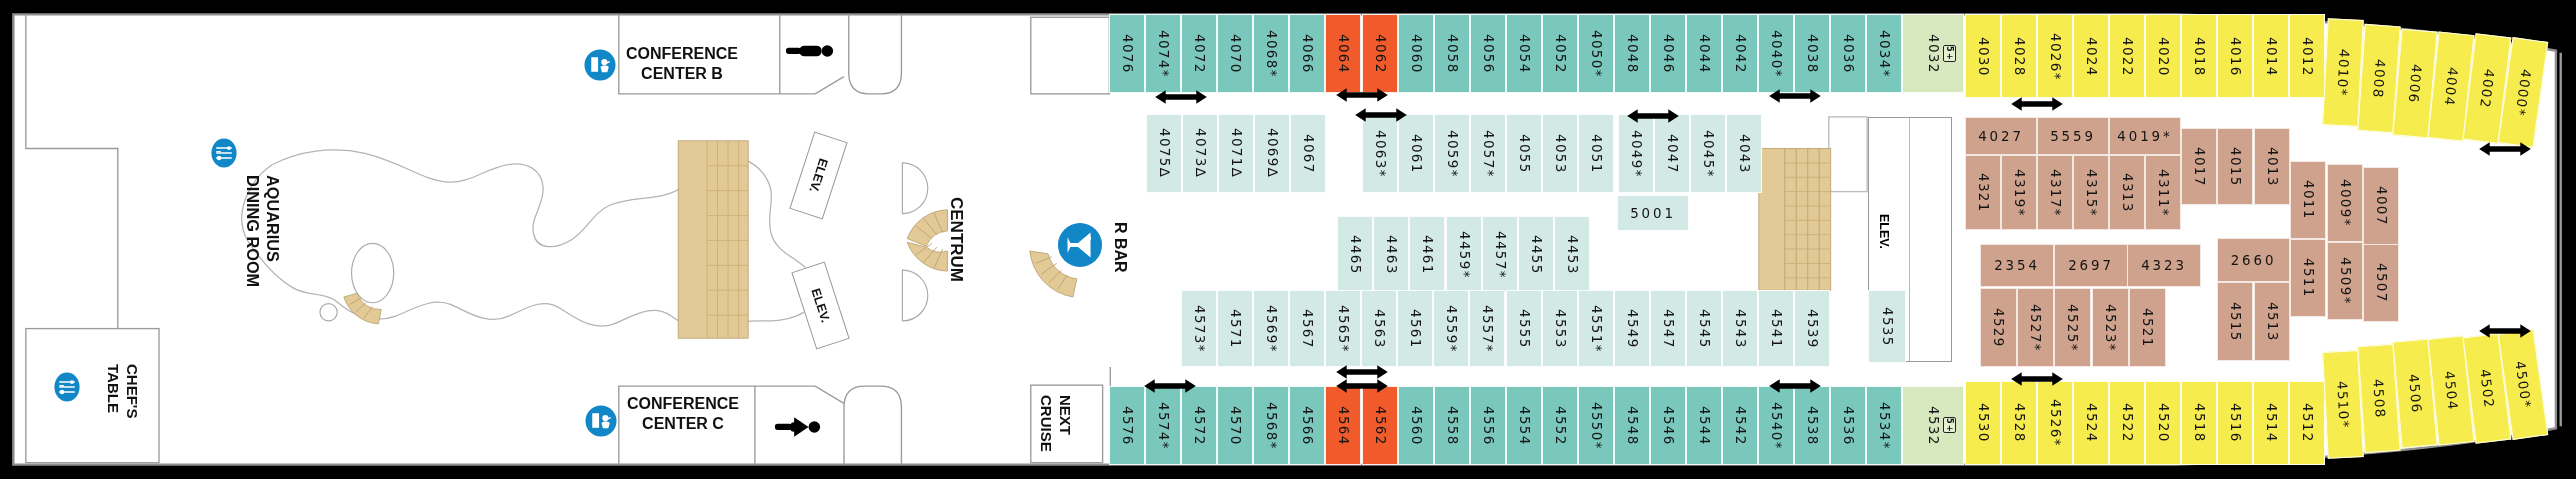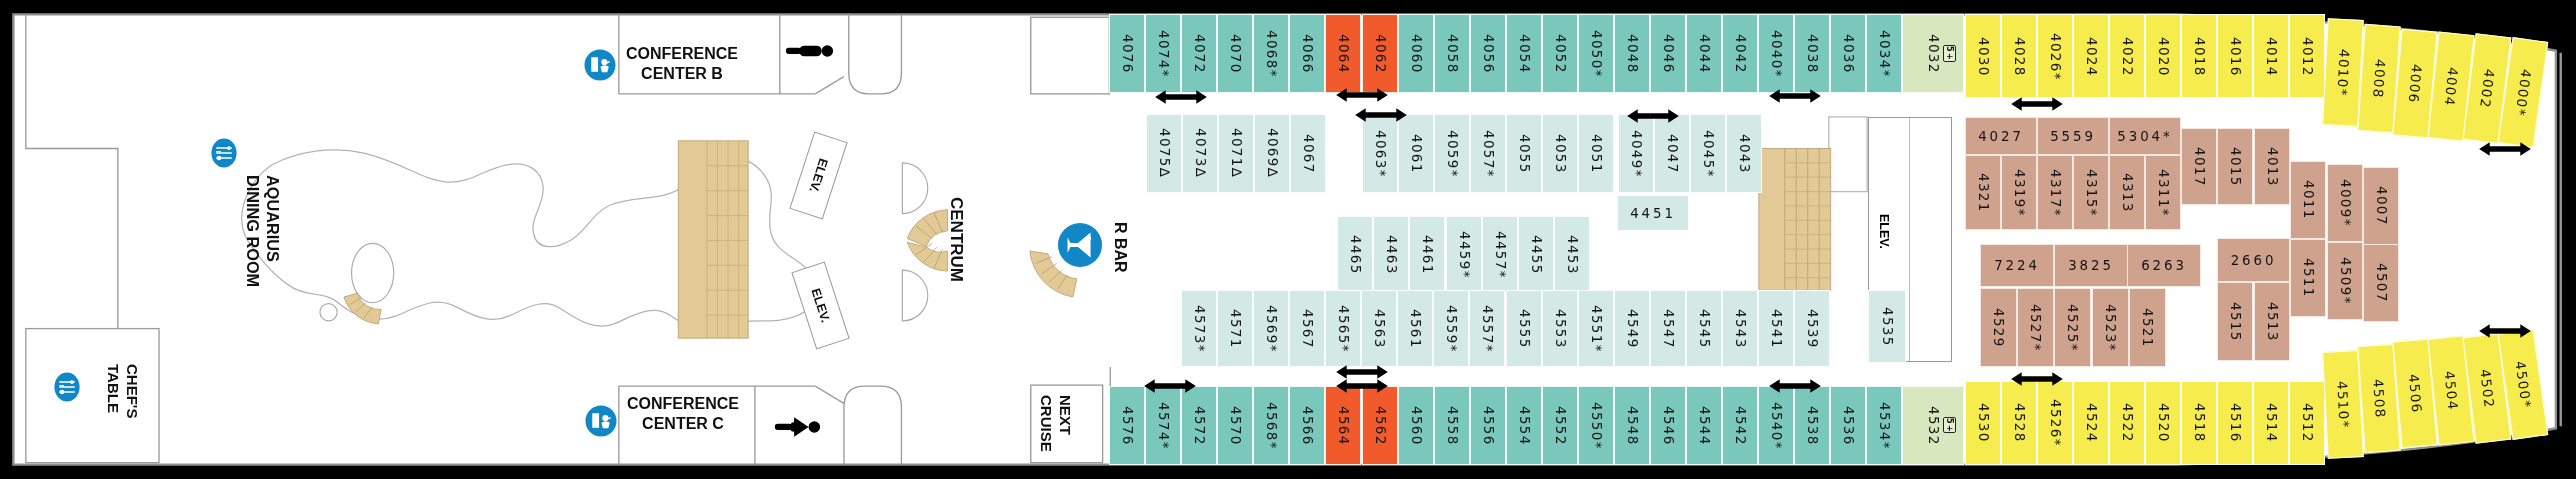"5304*" span { text: 5304 -> 4019 }
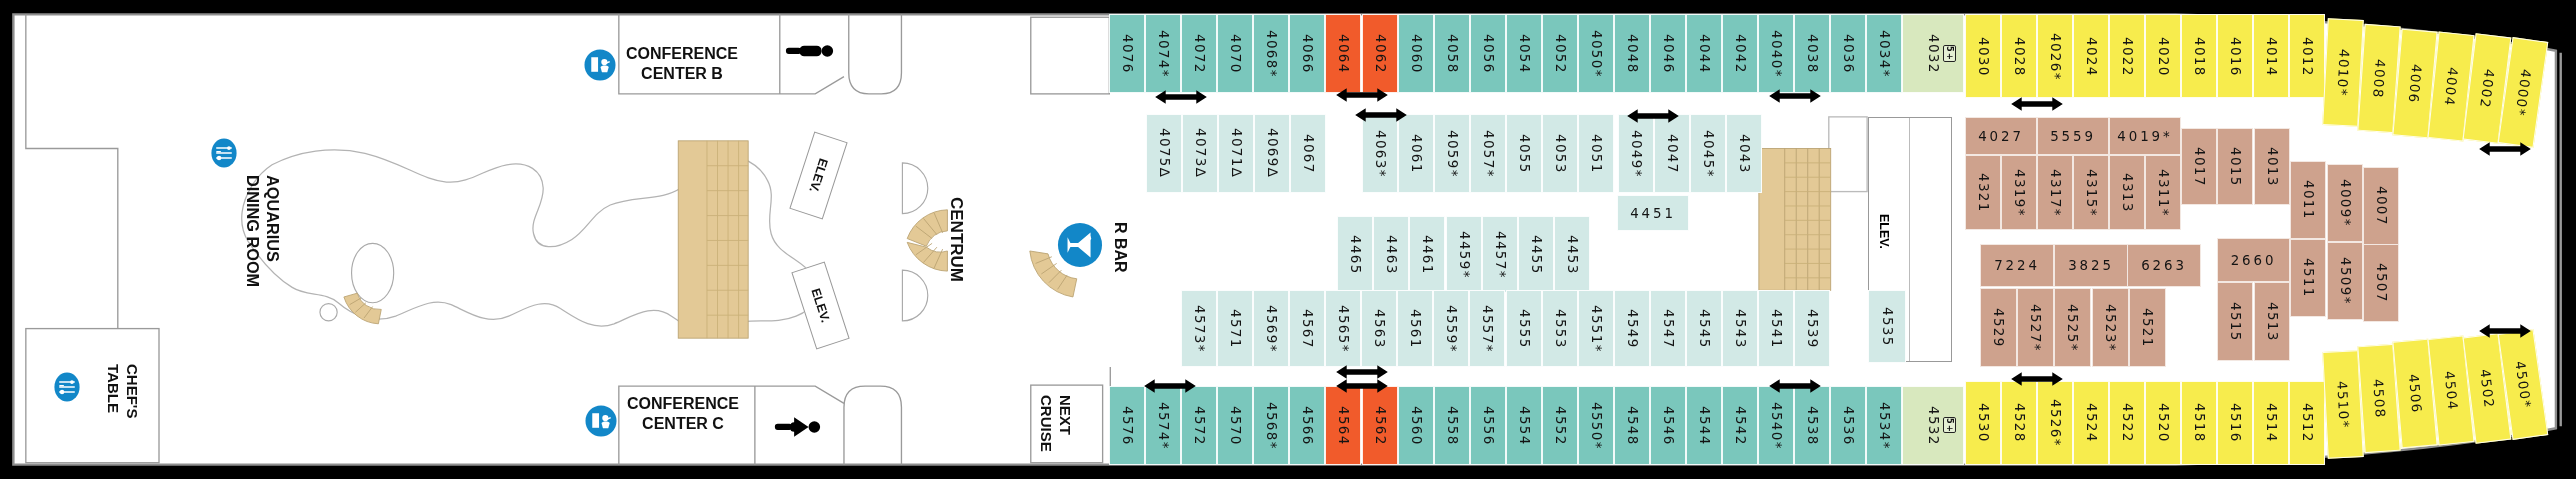"4451" span { text: 4451 -> 5001 }
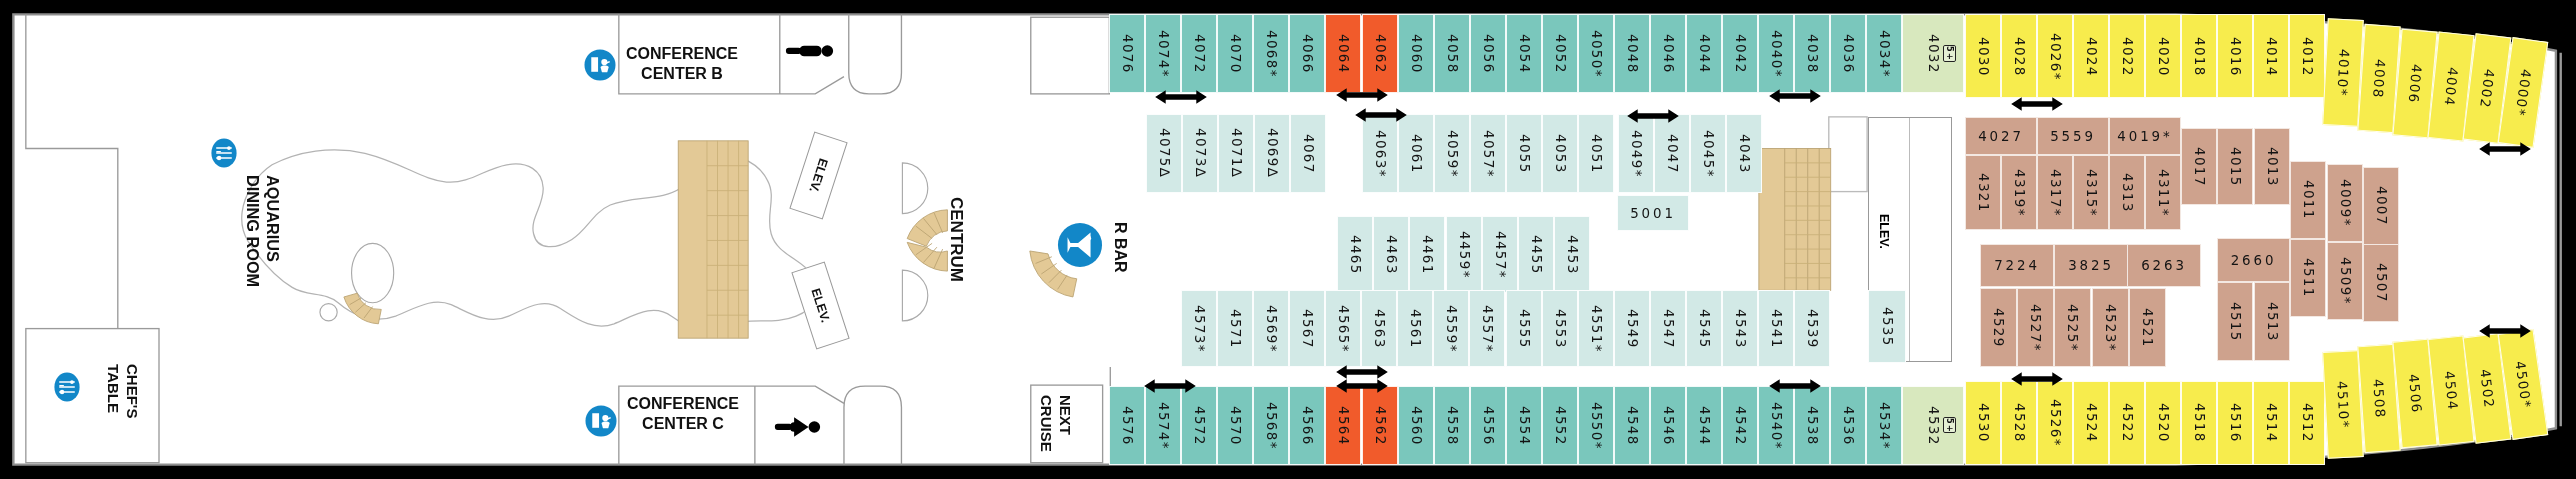"7224" span { text: 7224 -> 2354 }
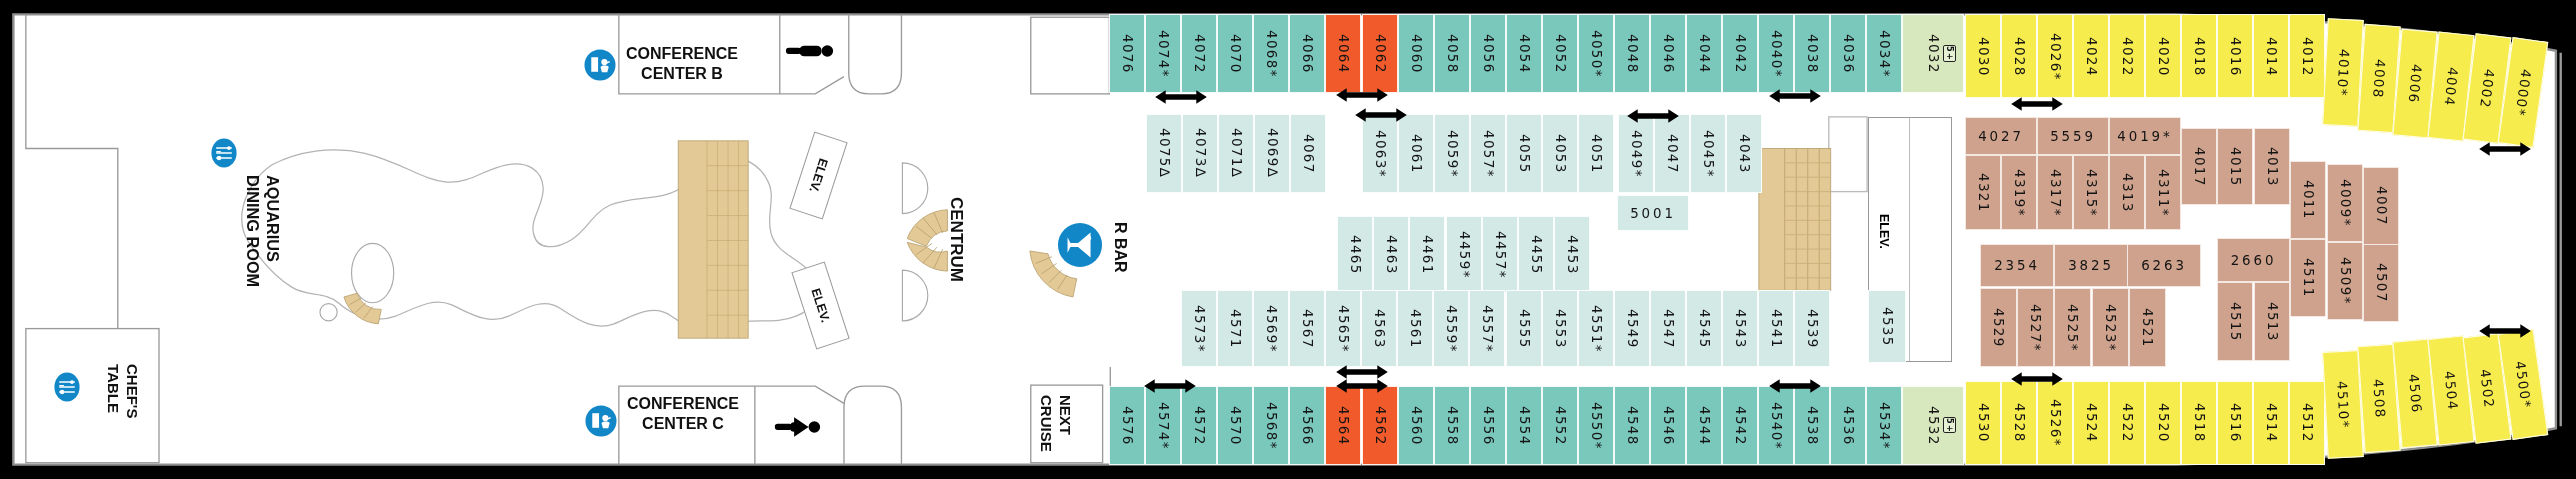"3825" span { text: 3825 -> 2697 }
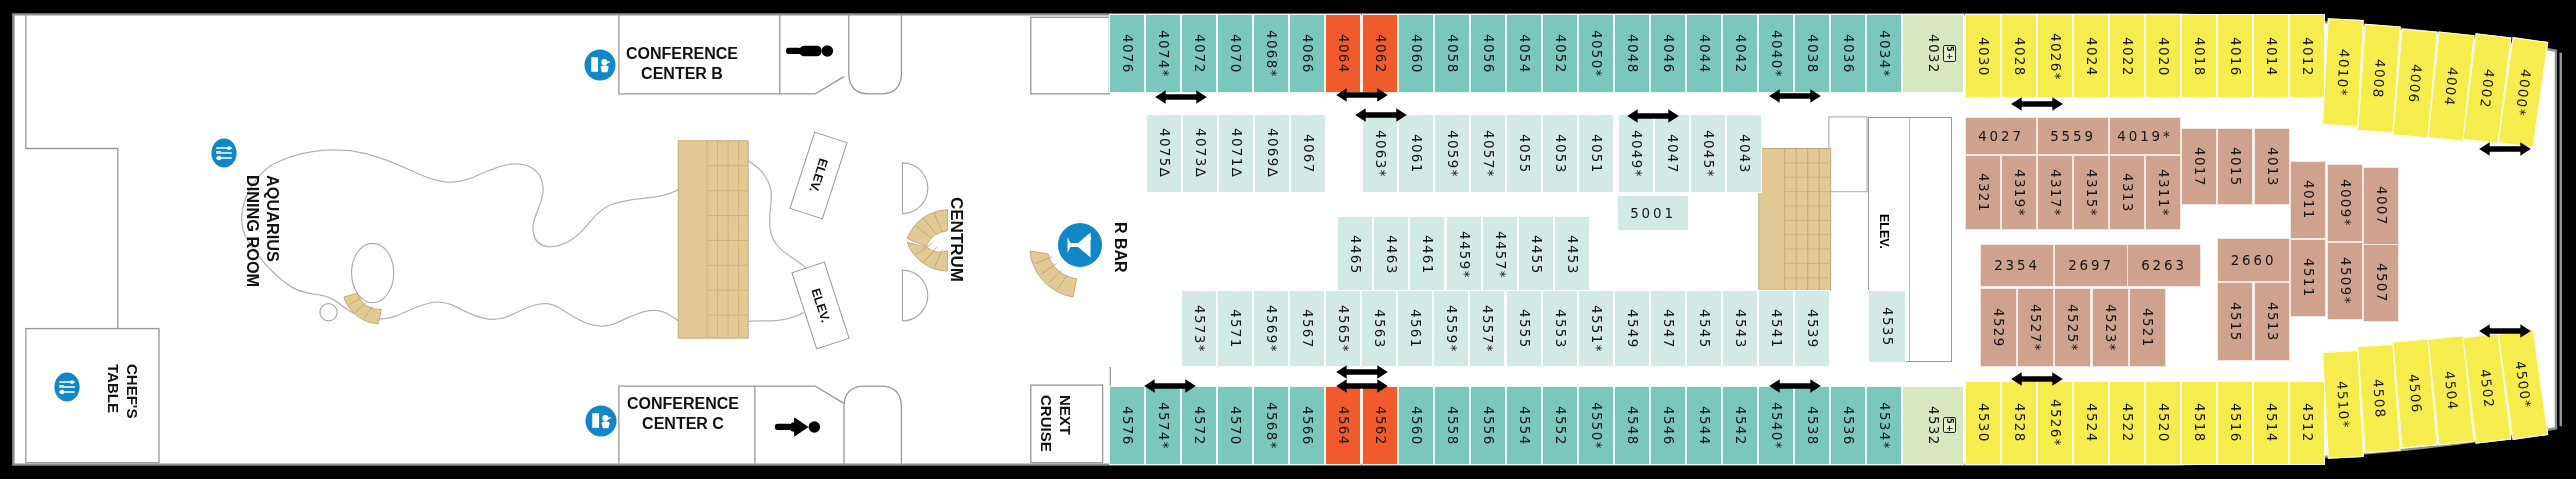"6263" span { text: 6263 -> 4323 }
